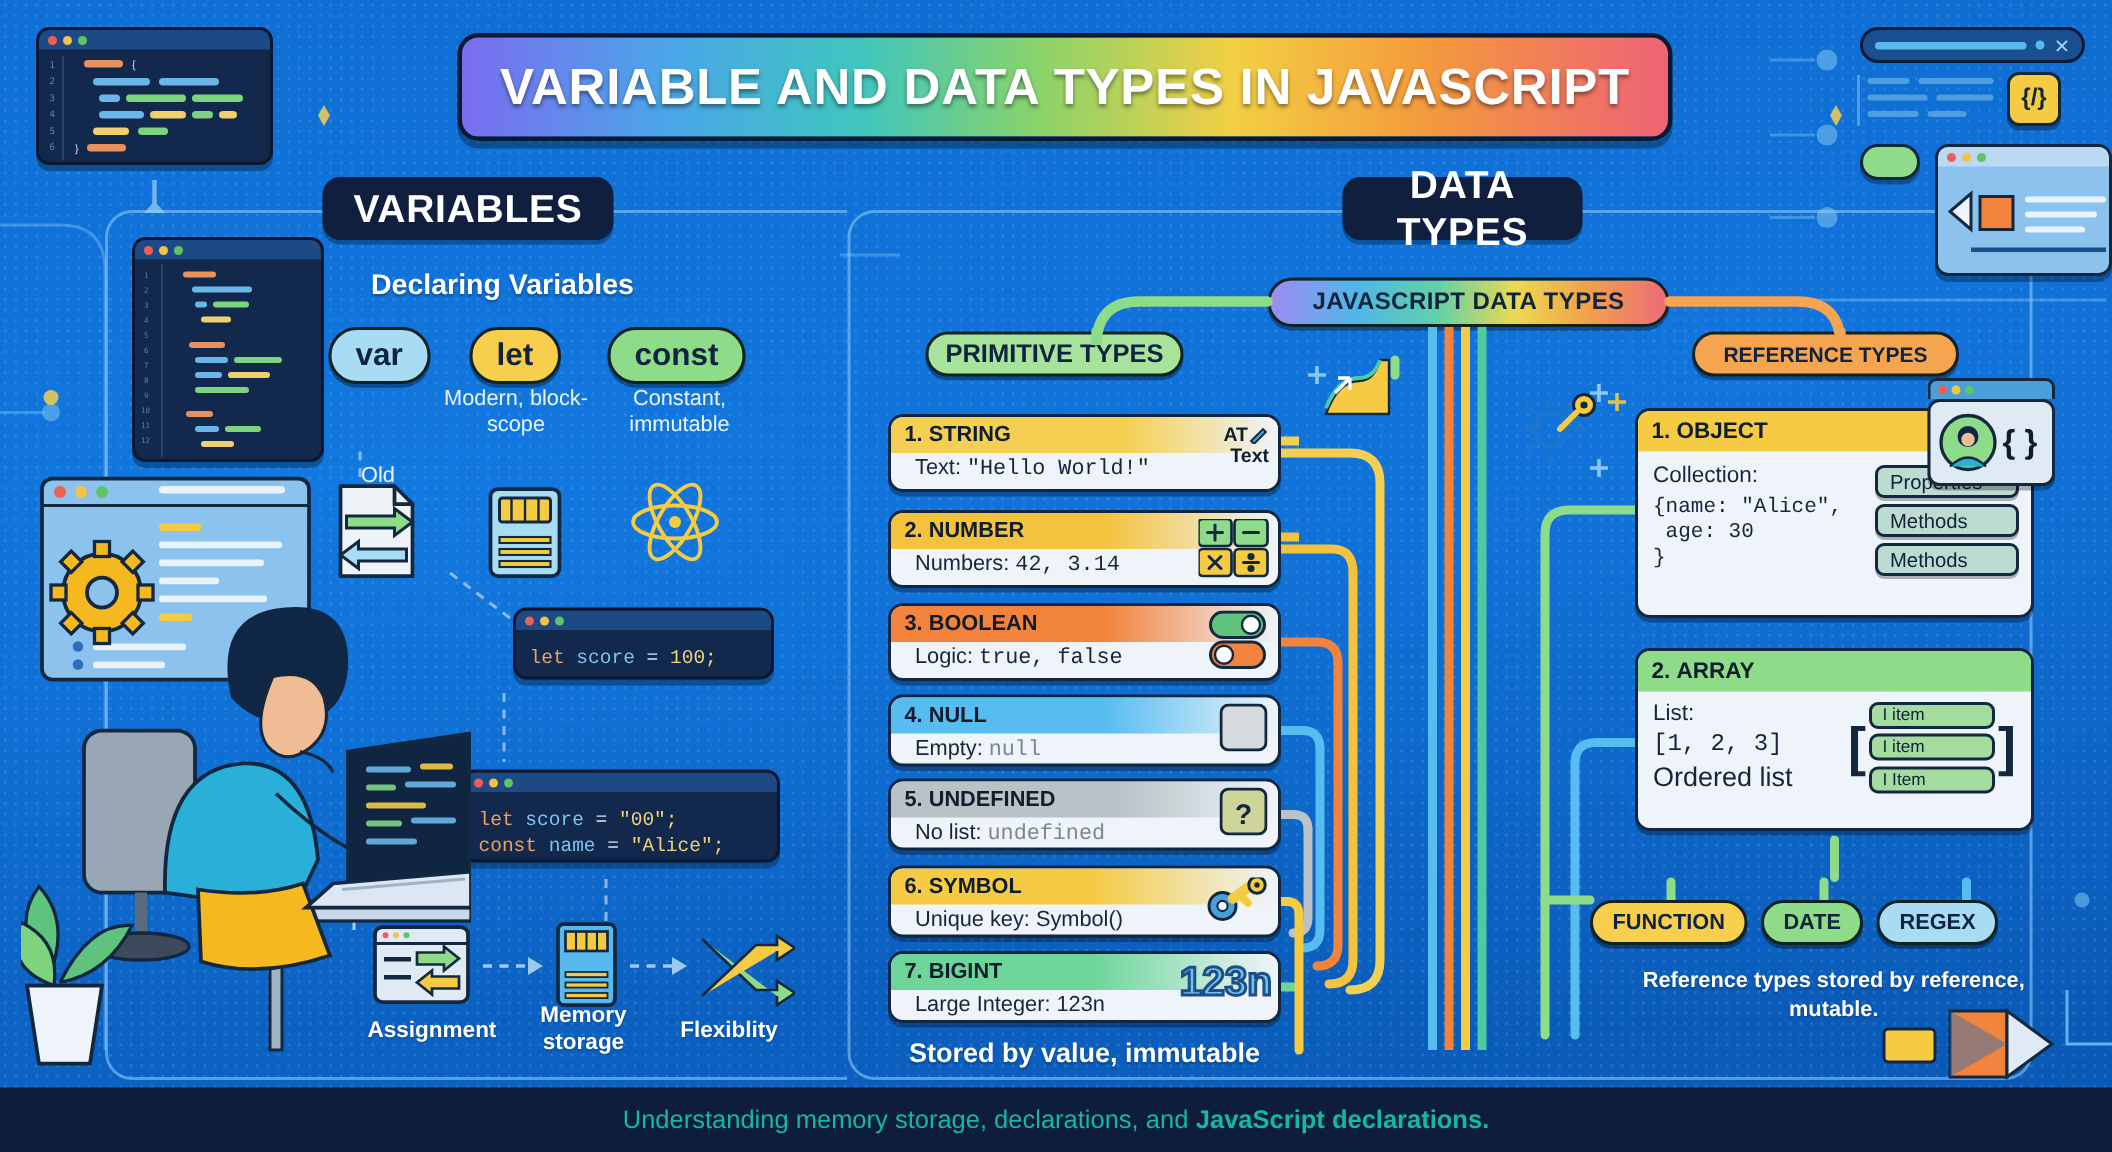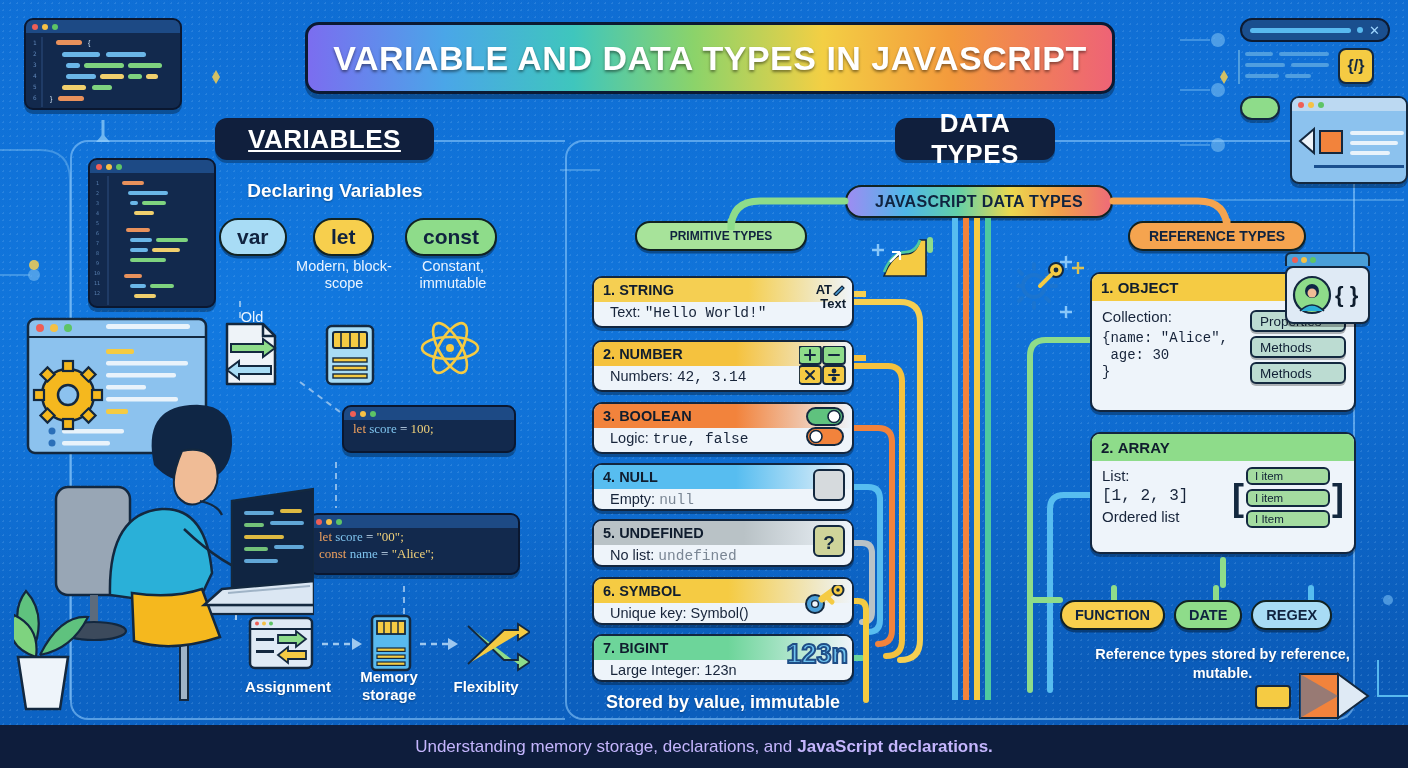"VARIABLES" #variables-chip { text-decoration: underline -> none; width: 219px -> 194px }
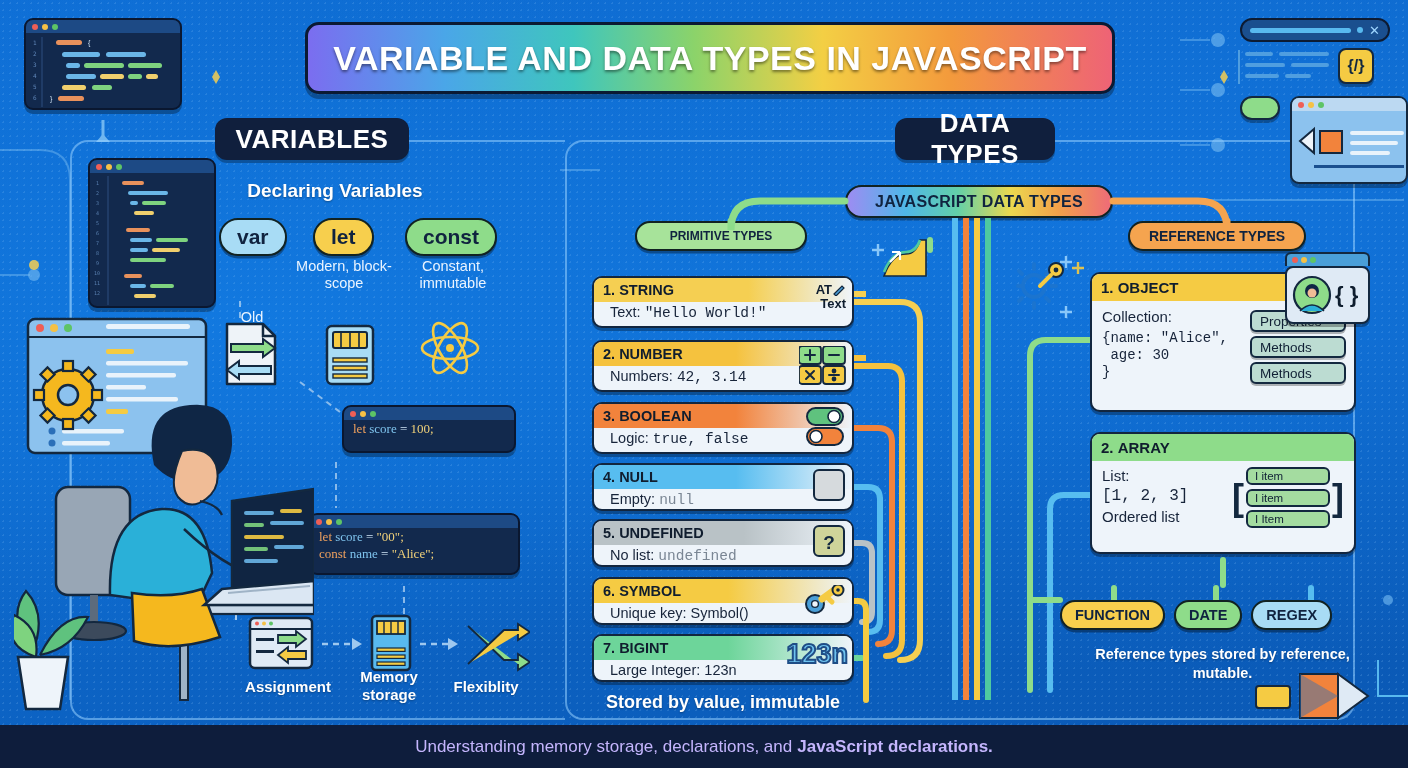"PRIMITIVE TYPES" #primitive-chip { font-size: 12px -> 17px; left: 635px -> 617px }
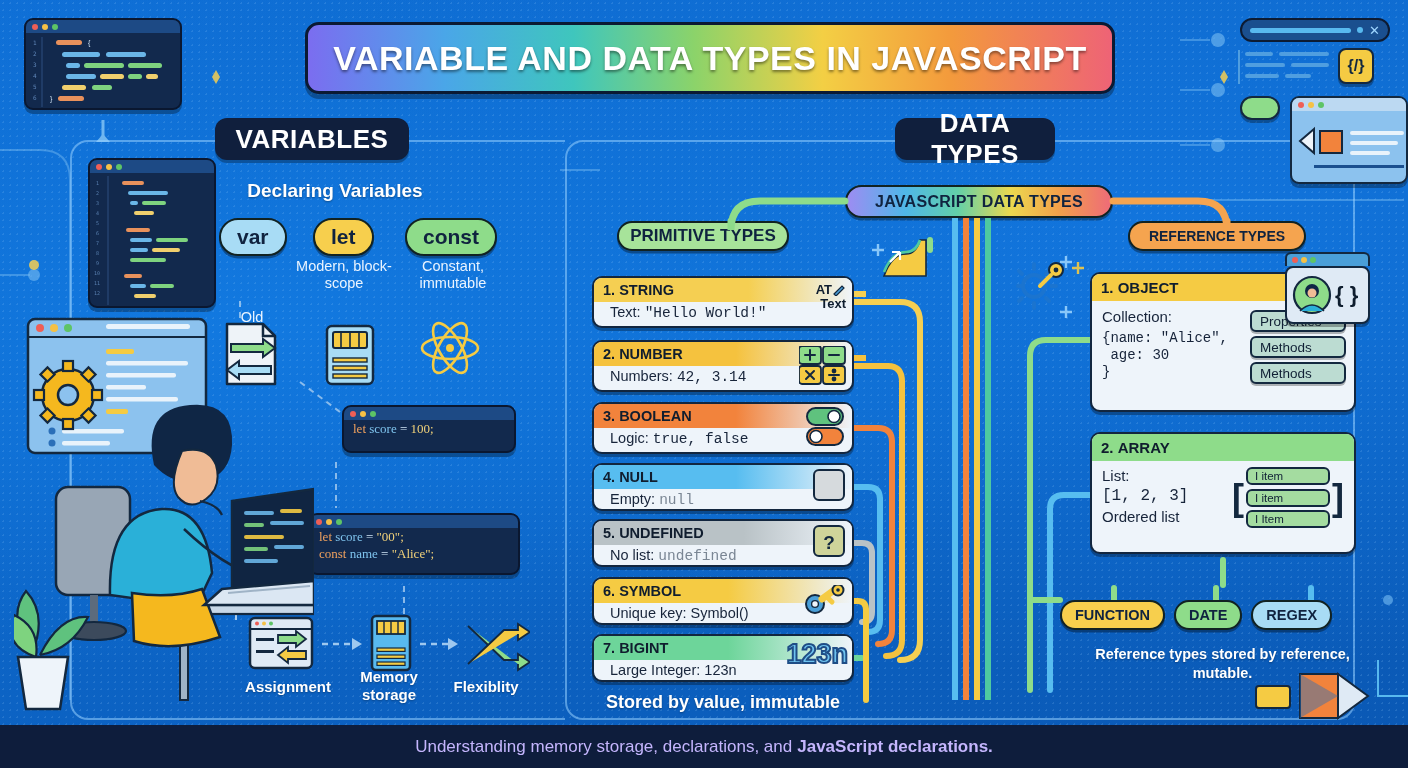"let score = 100;" .code-body { font-family: Liberation Serif, serif -> Liberation Mono, monospace; padding: 0 9px -> 10px 9px }
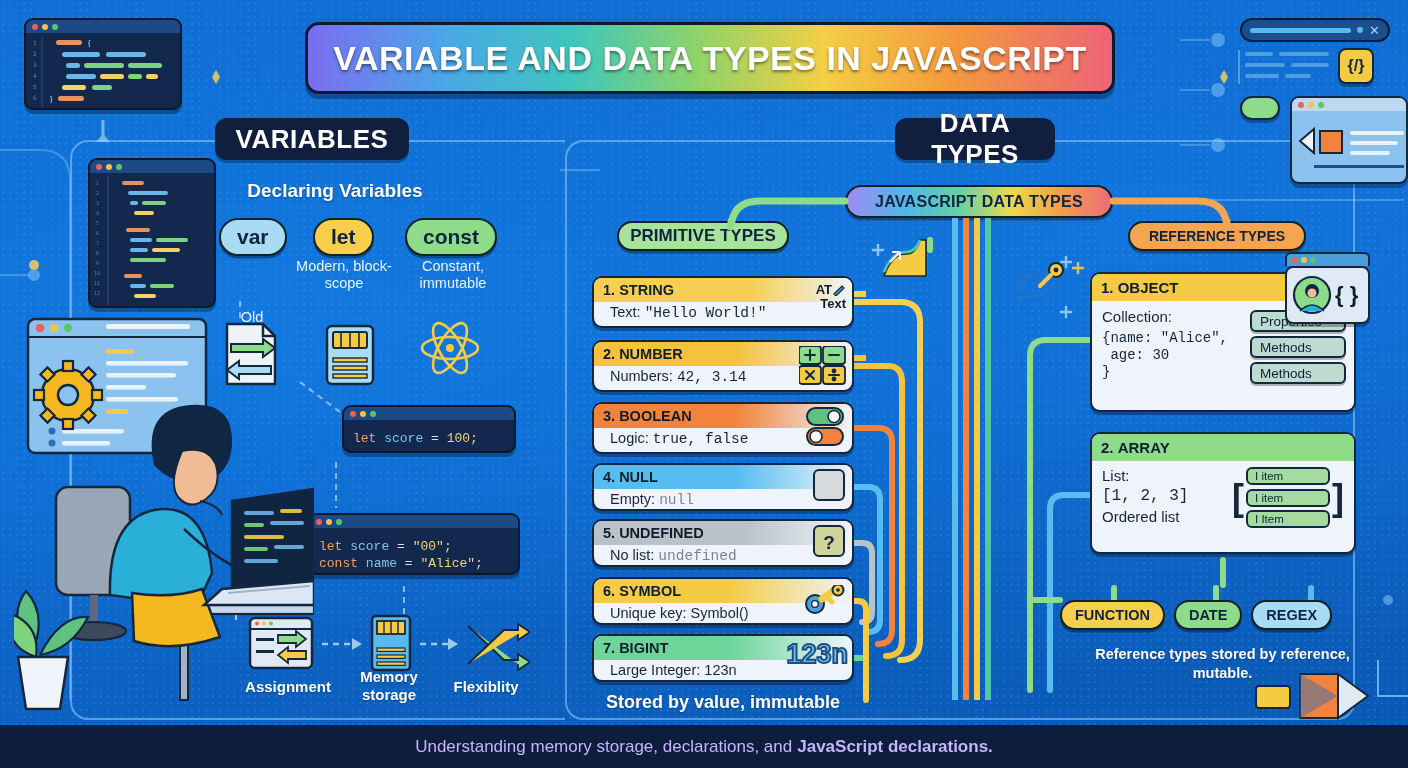"Ordered list" div { font-size: 15px -> 18px }
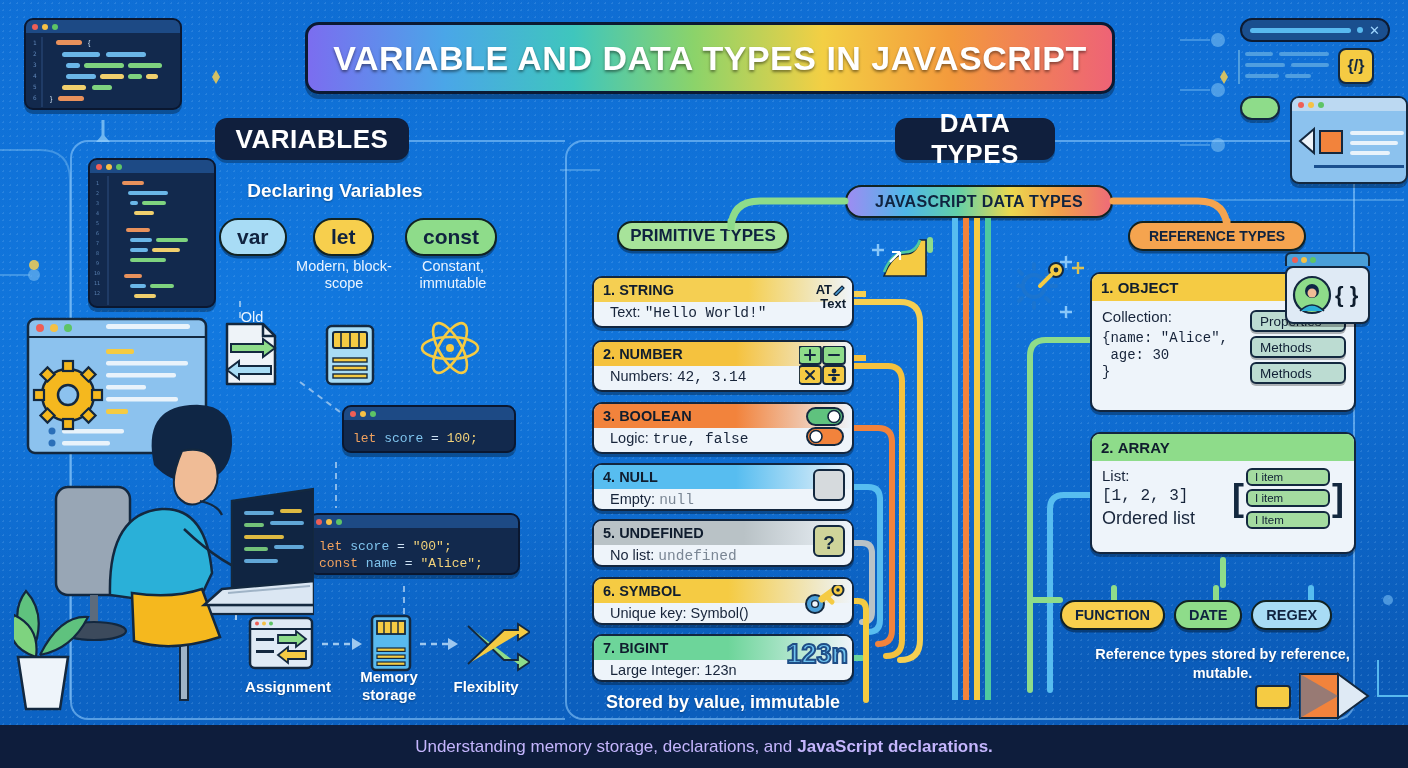"Understanding memory storage," #footer { color: #c4b5fd -> #14b8a6 }
